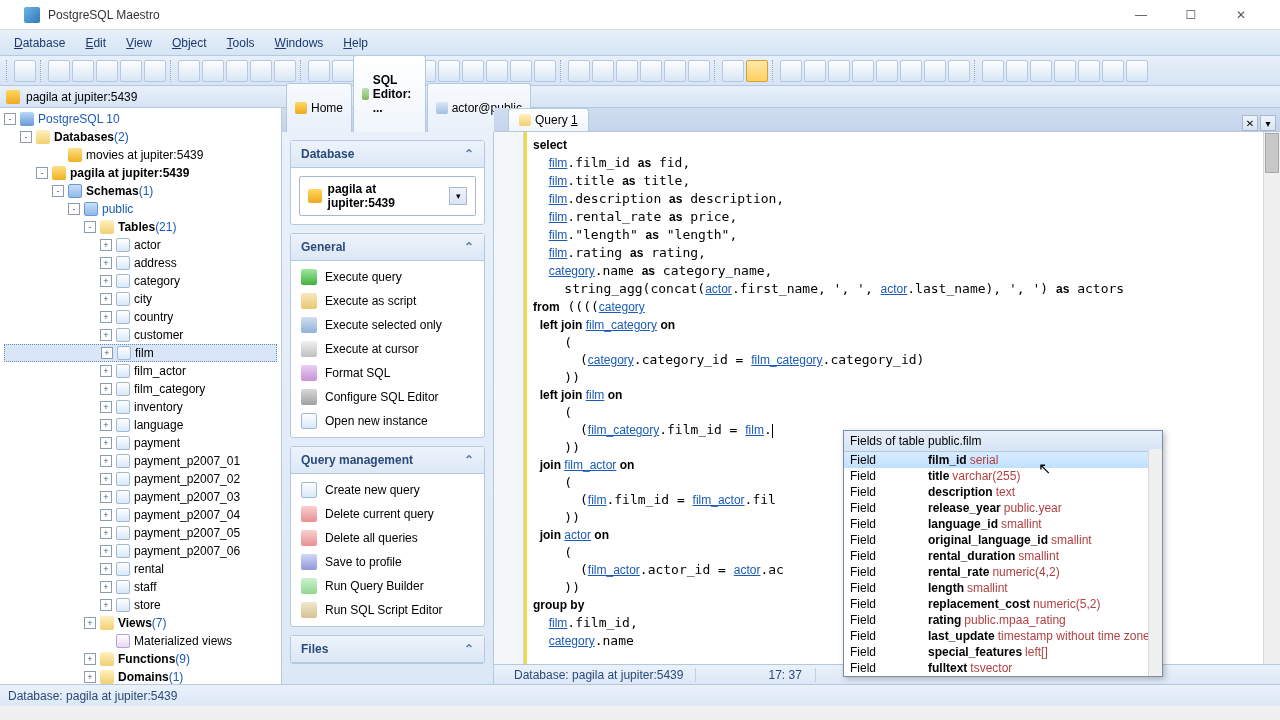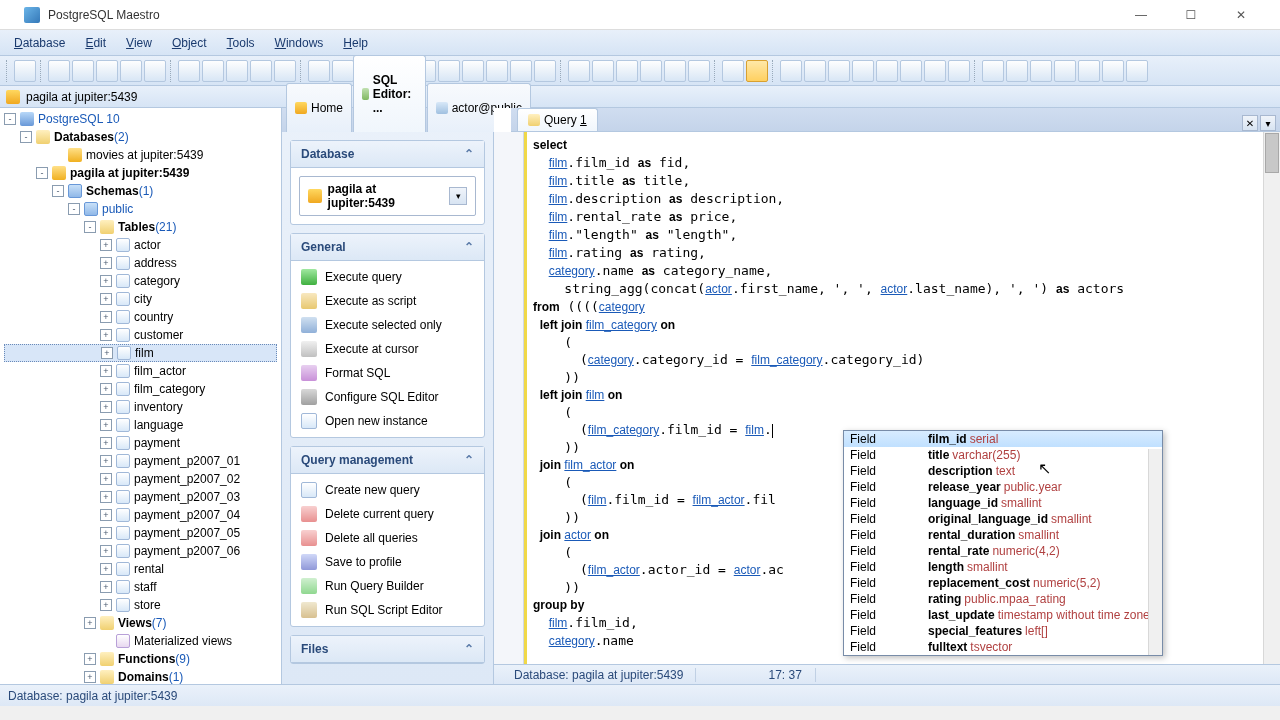"Query 1" .editor-tabs { margin-left: 17px -> none; padding-left: 6px -> 14px }
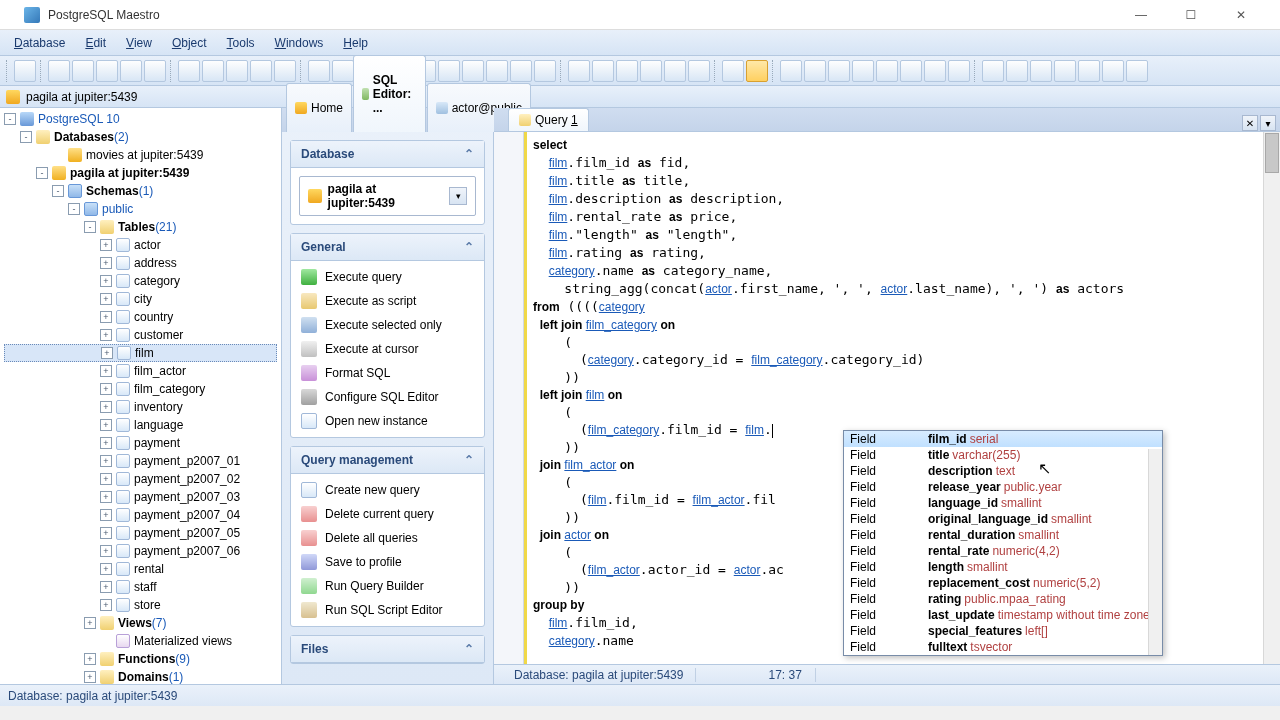"Fields of table public.film" div.ac-title { html: none -> <div>Fields of table public.film</div> }
